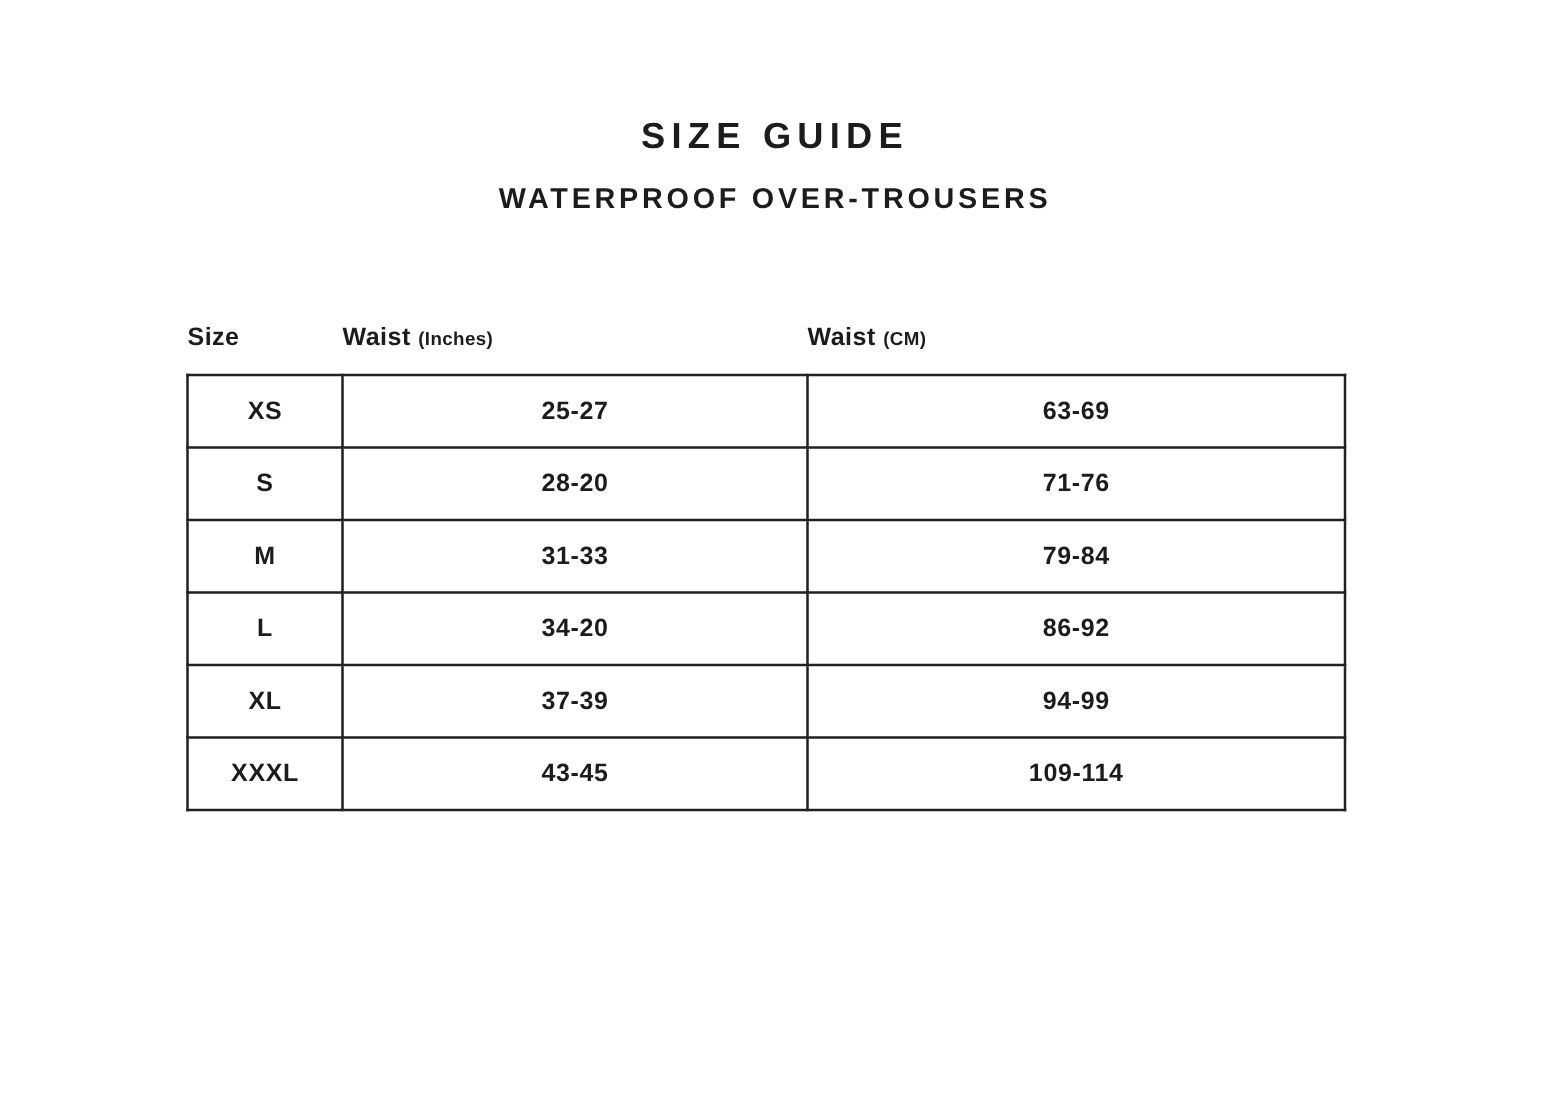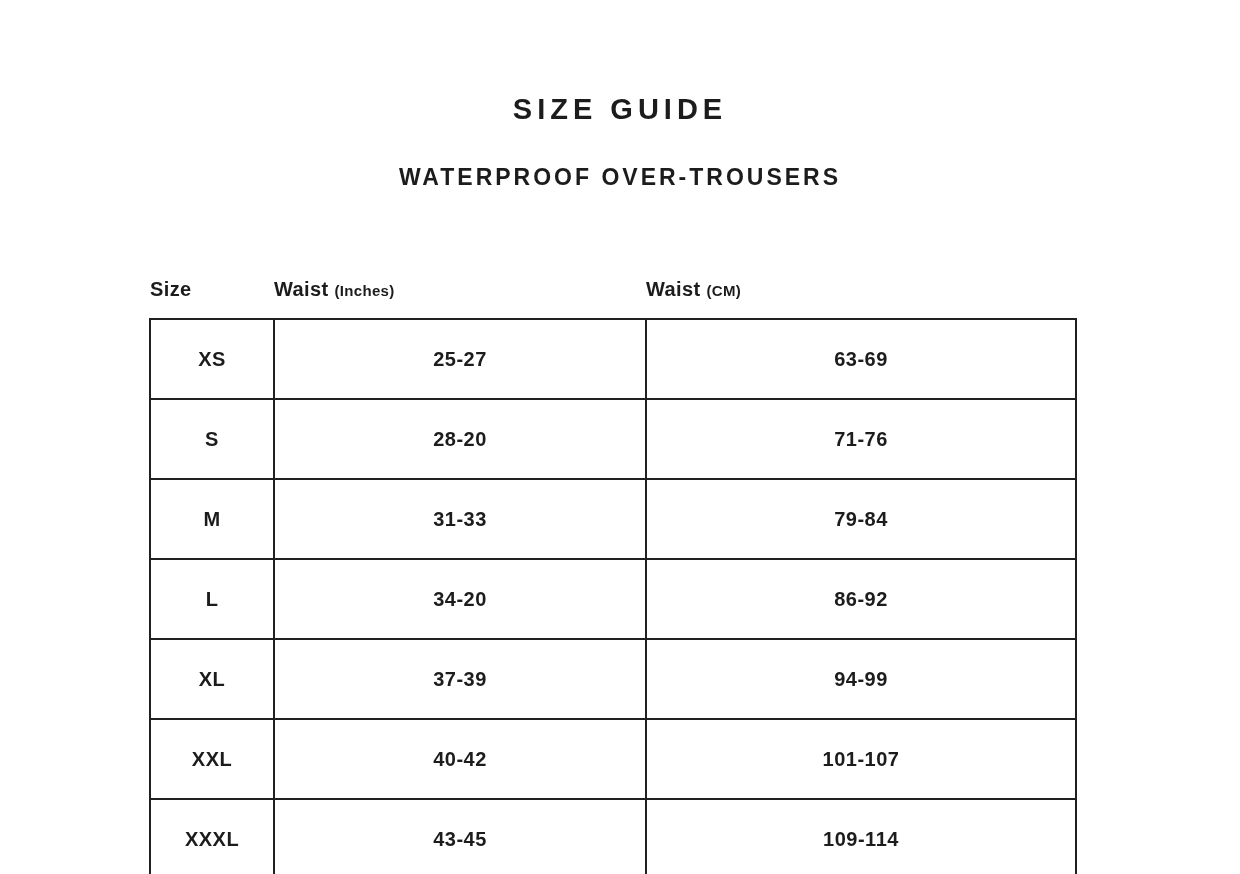"WATERPROOF OVER-TROUSERS" .page-subtitle { margin-top: 42px -> 23px }
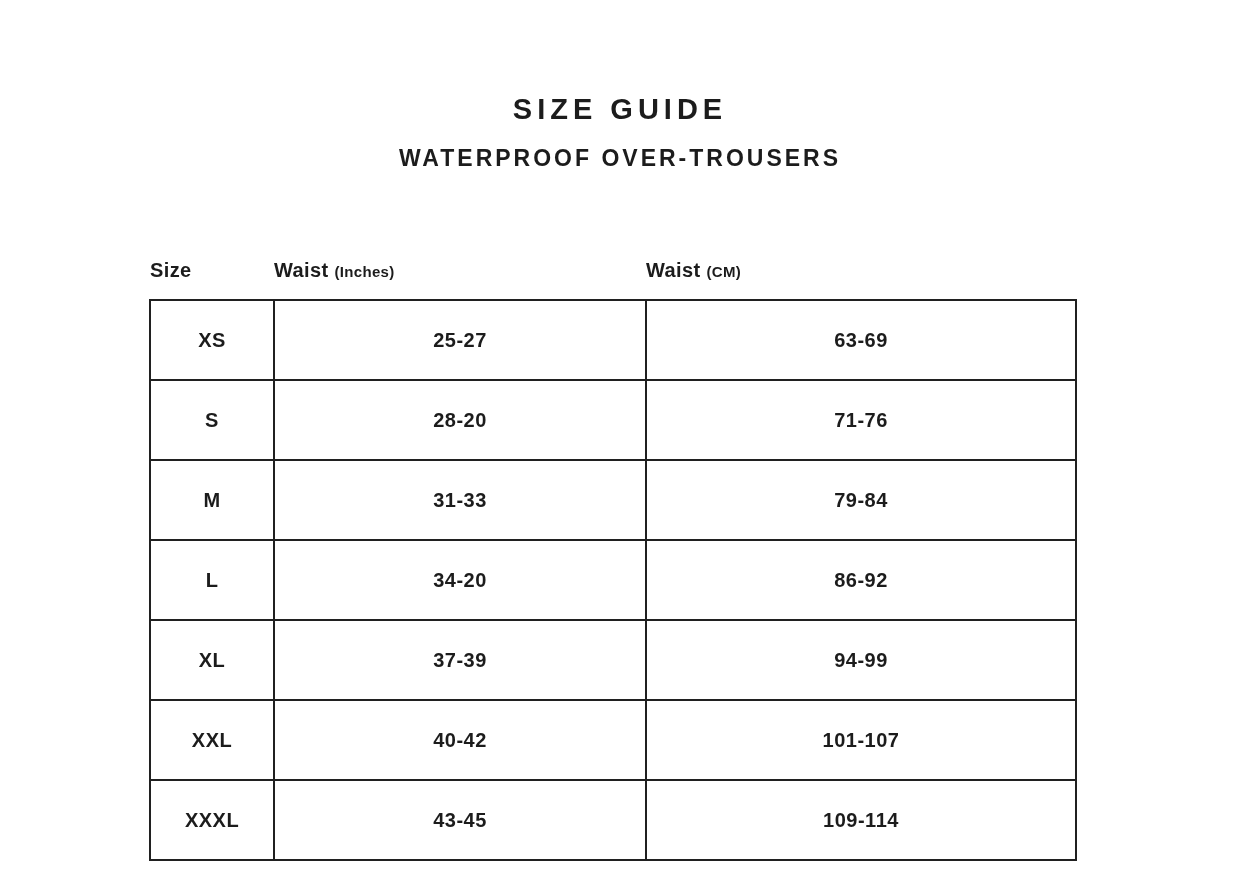"XS" table.size-table tbody td { height: 80px -> 58px }
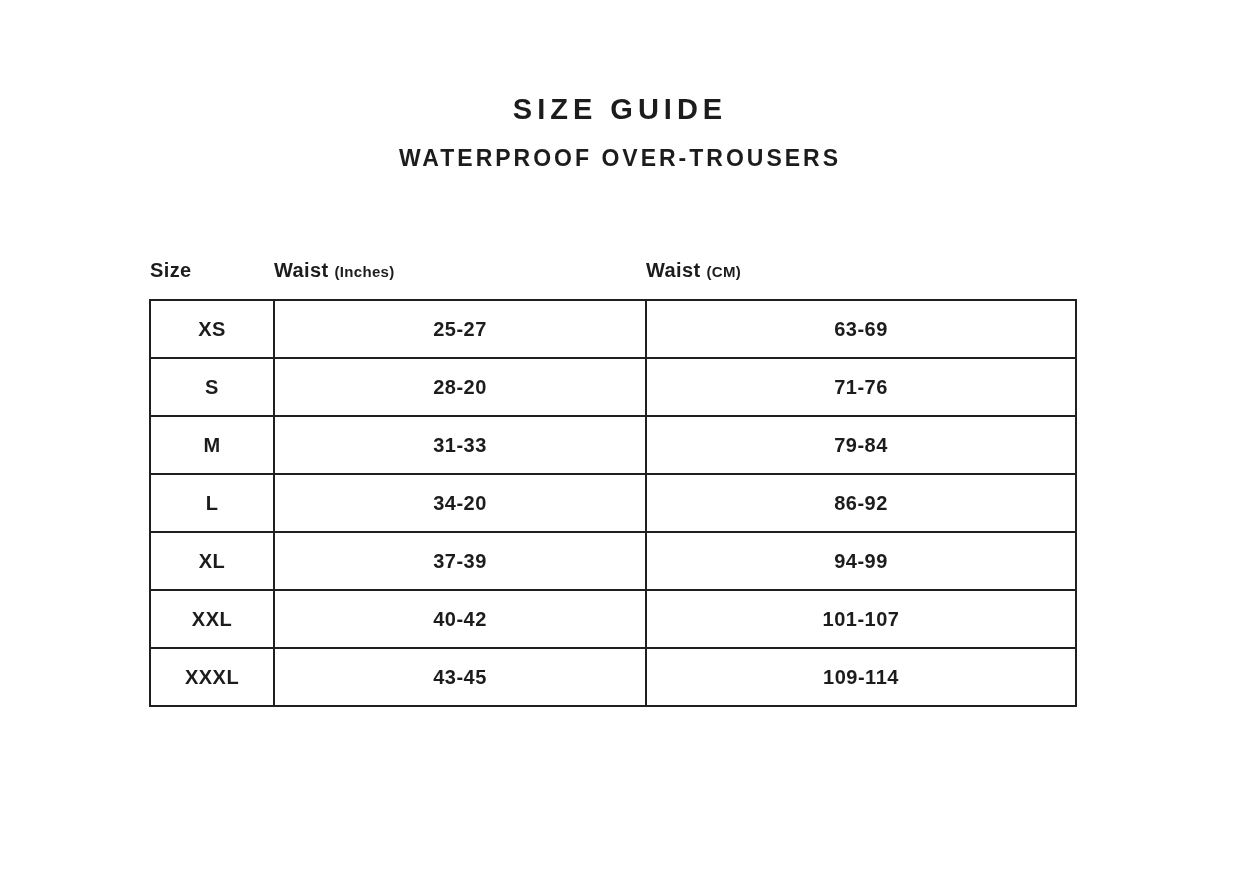"XXL" tr { html: <tr> <td>XXL</td> <td>40-42</td> <td>101-107</td> </tr> -> none }
